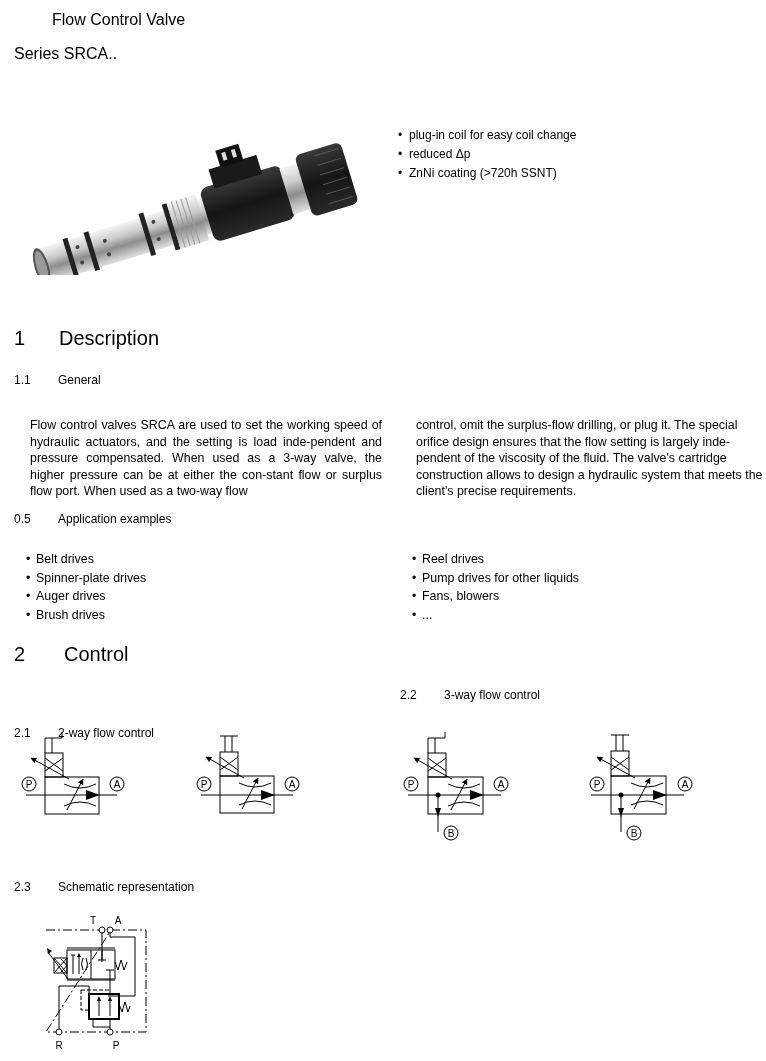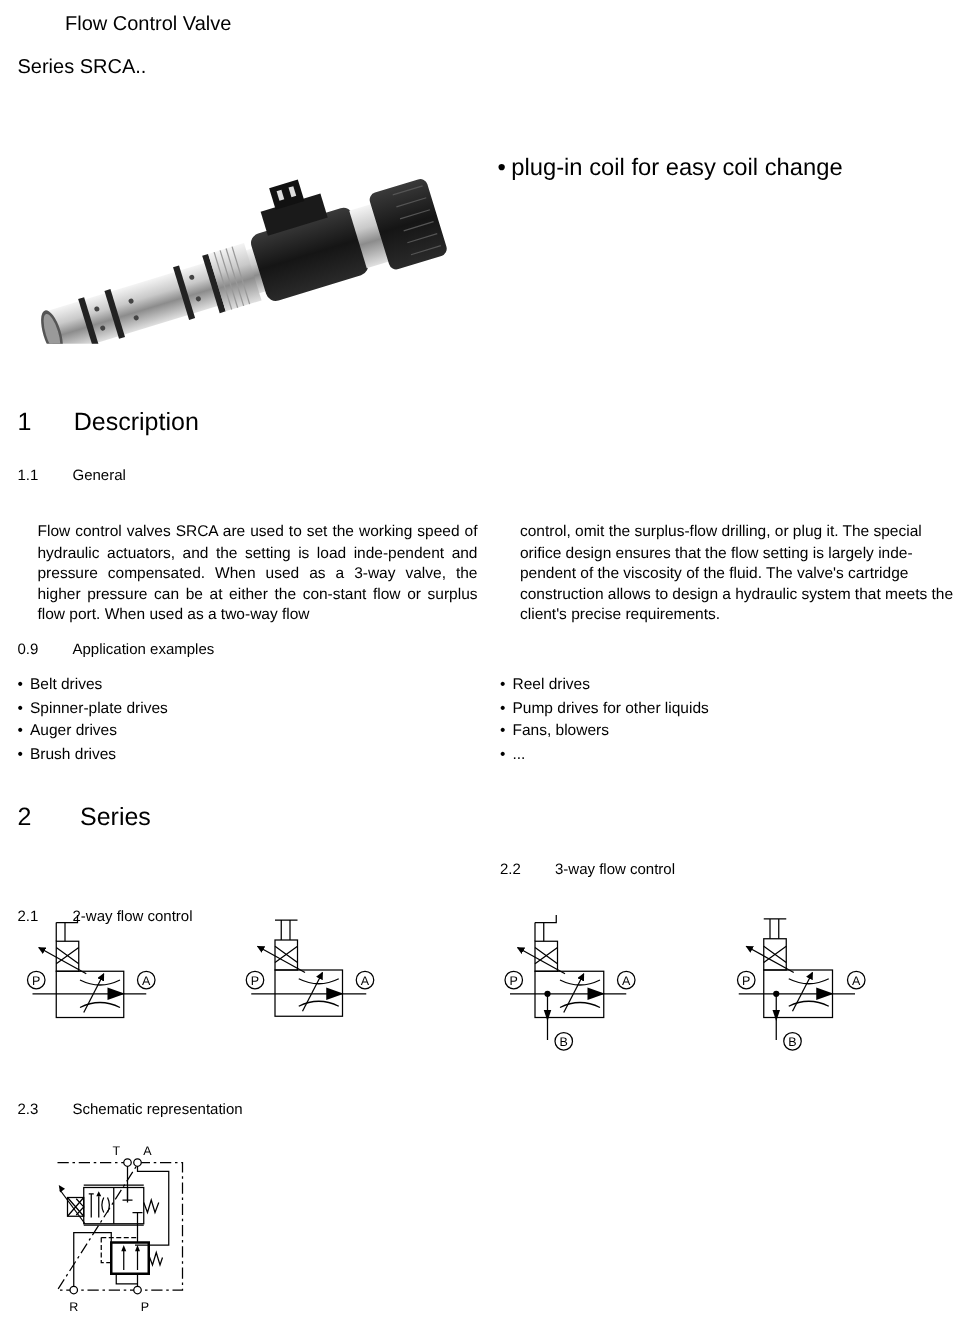"plug-in coil for easy coil" .features { font-size: 19px -> 12px }
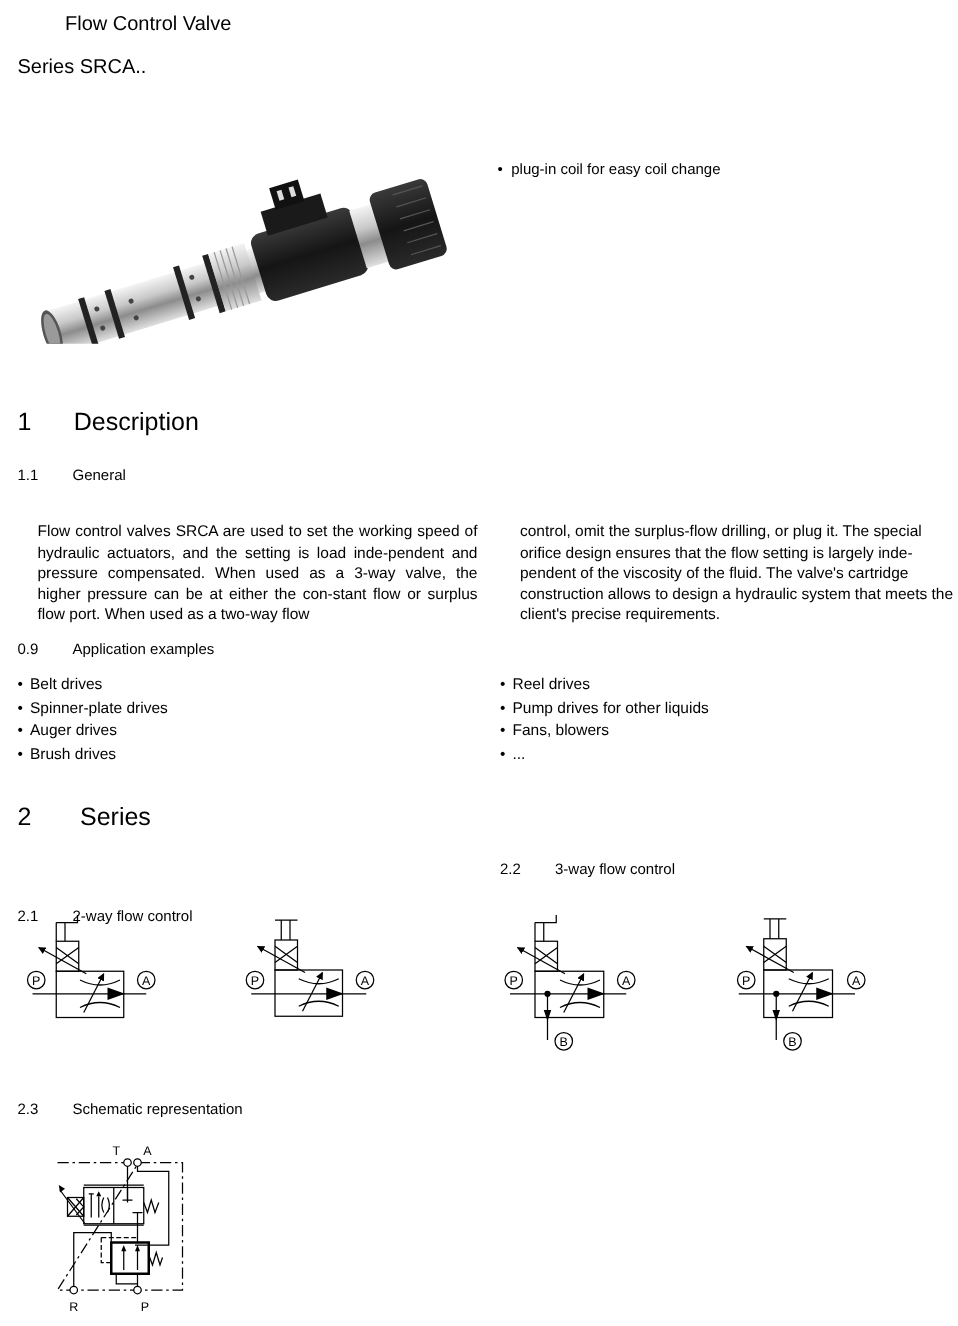"reduced Δp" li { html: none -> <li>reduced Δp</li> }
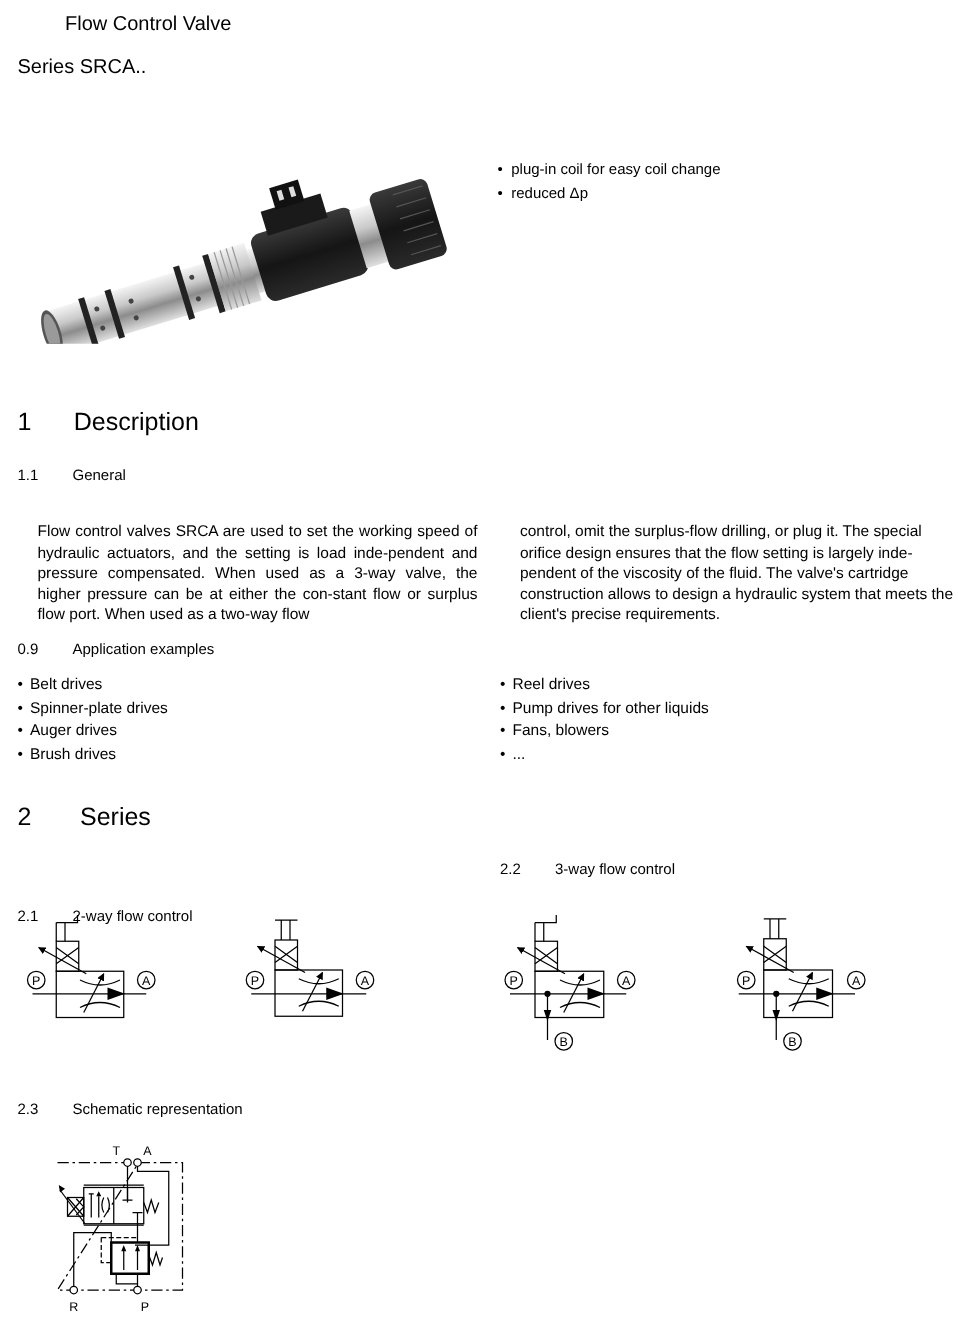"ZnNi coating (>720h SSNT)" li { html: none -> <li>ZnNi coating (&gt;720h SSNT)</li> }
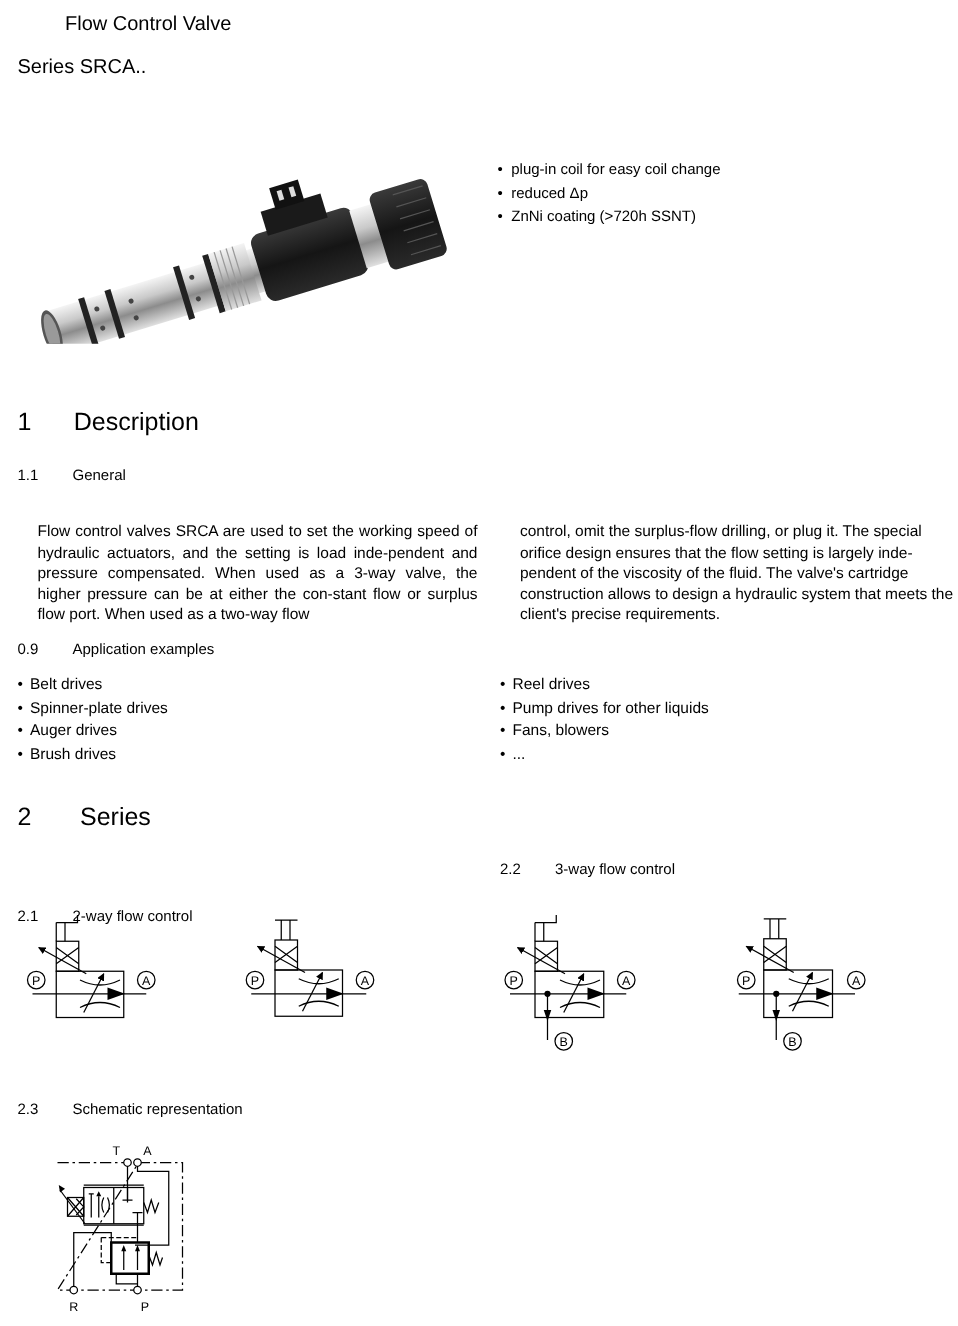"0.9" span.num { text: 0.9 -> 0.5 }
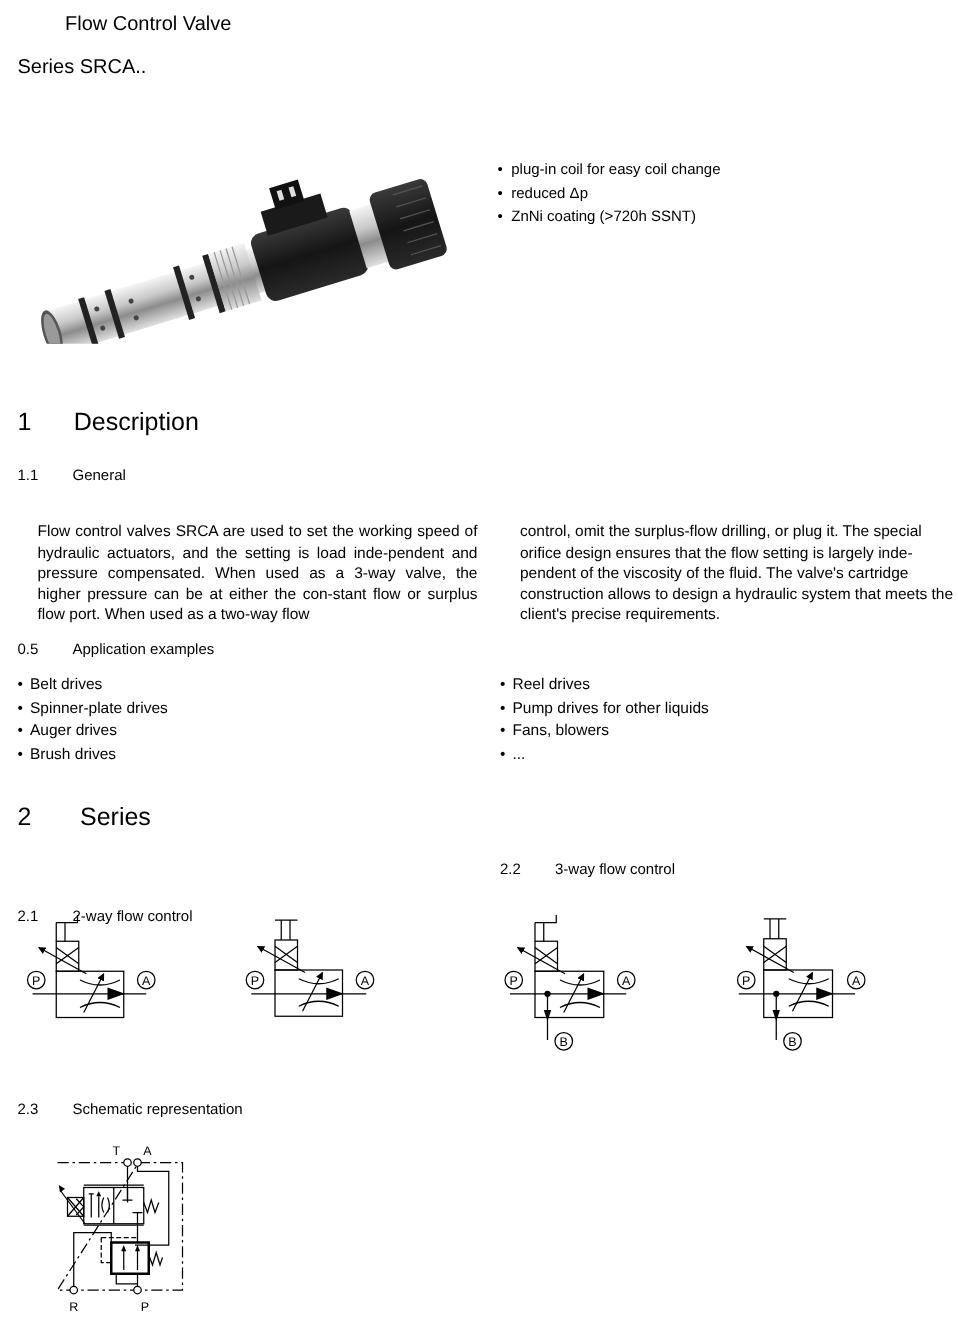"Belt drives" .blist { margin: 0 -> 12px }
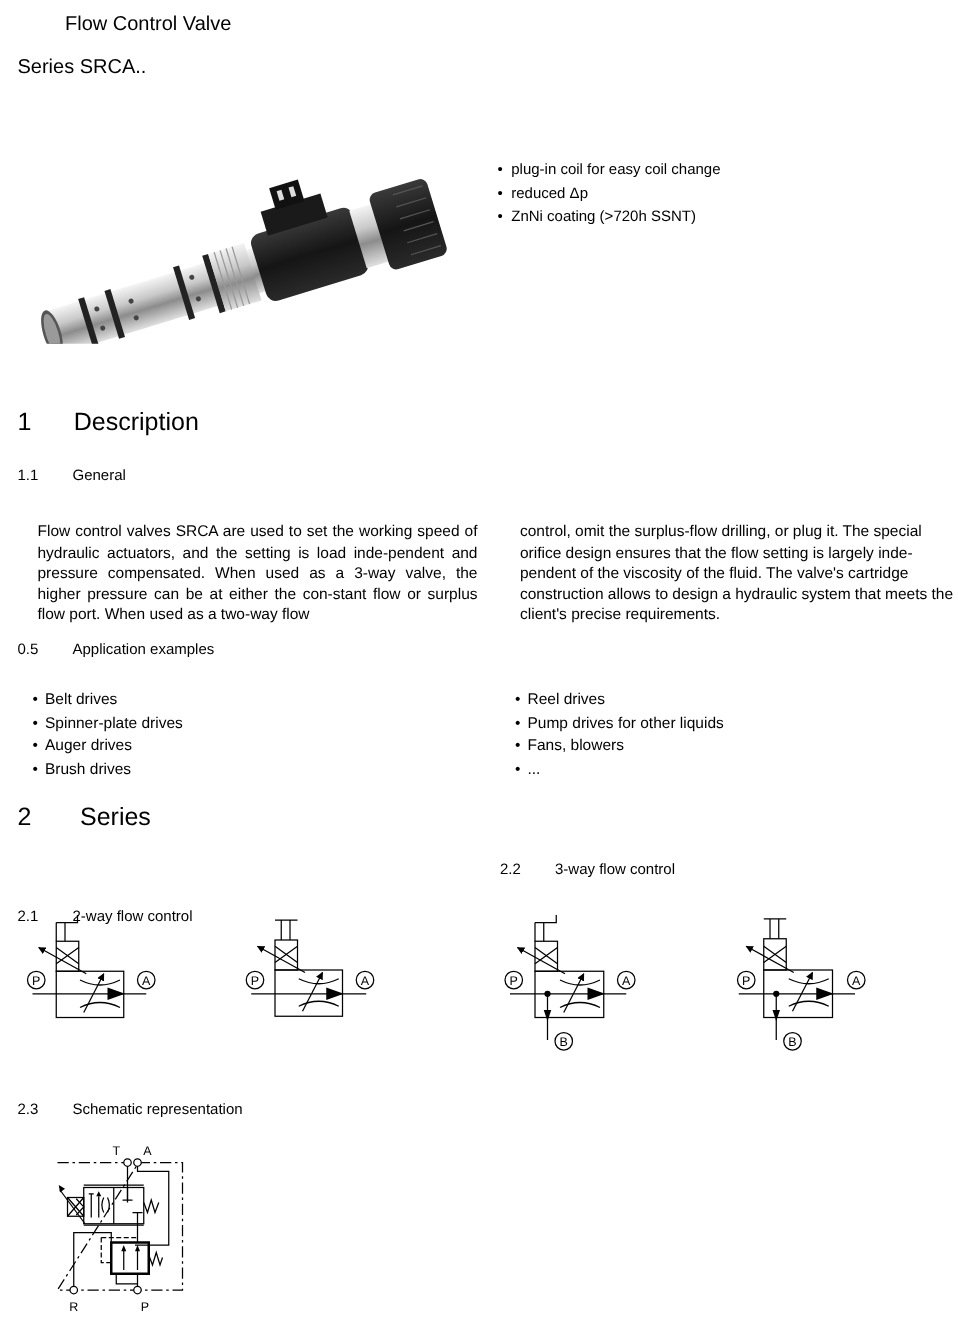"Series" span { text: Series -> Control }
